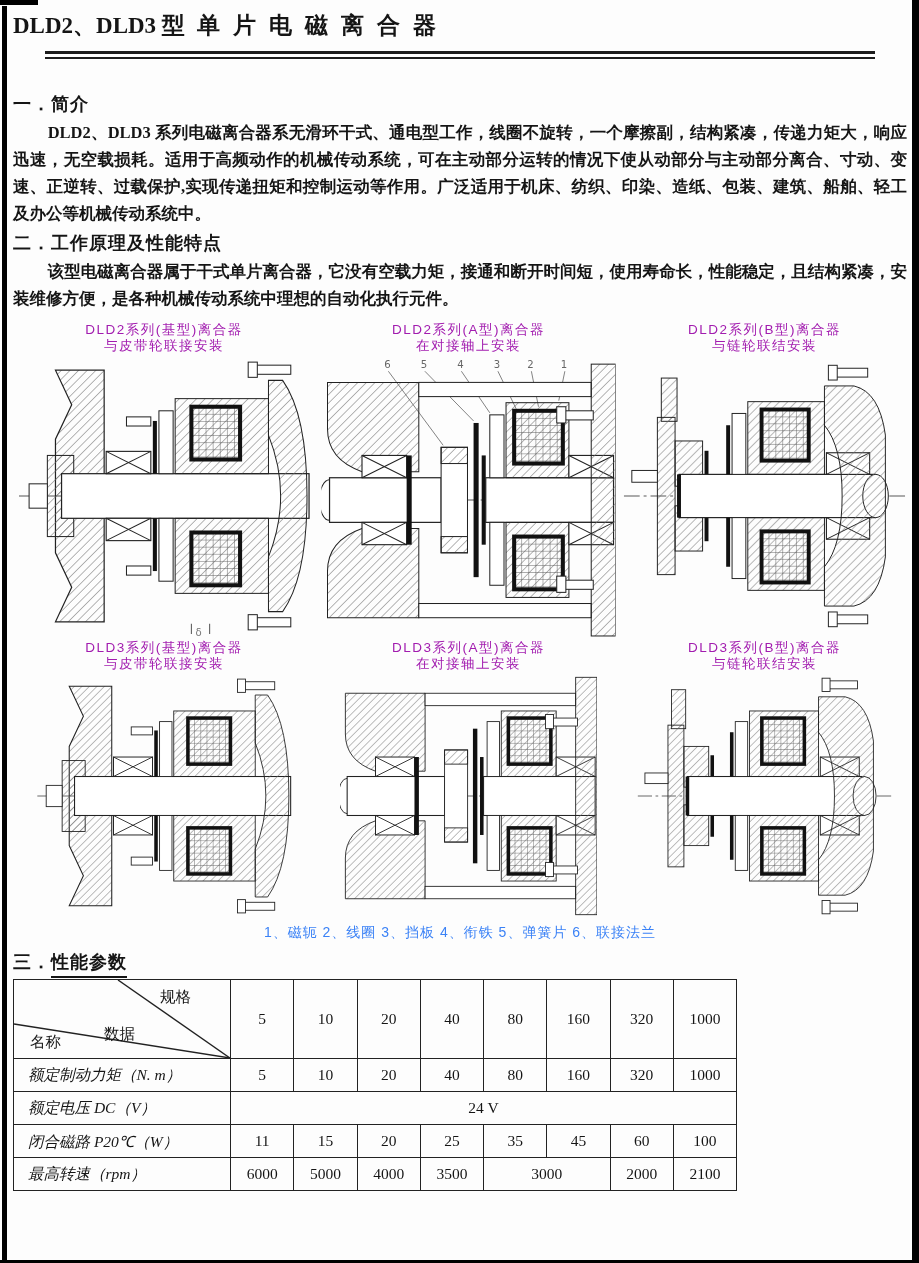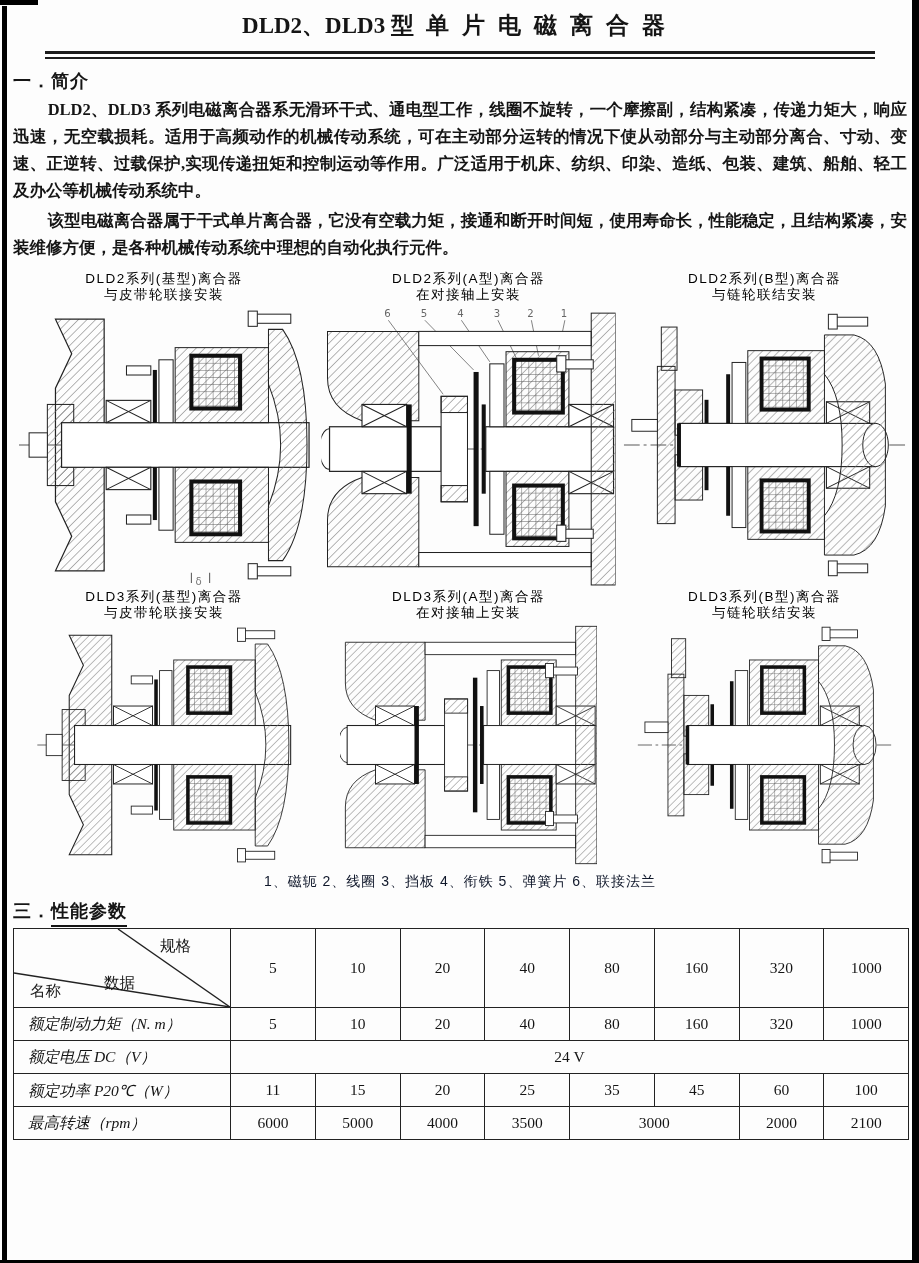"DLD2、DLD3 型 单片电磁离合器" .title { text-align: center -> left }
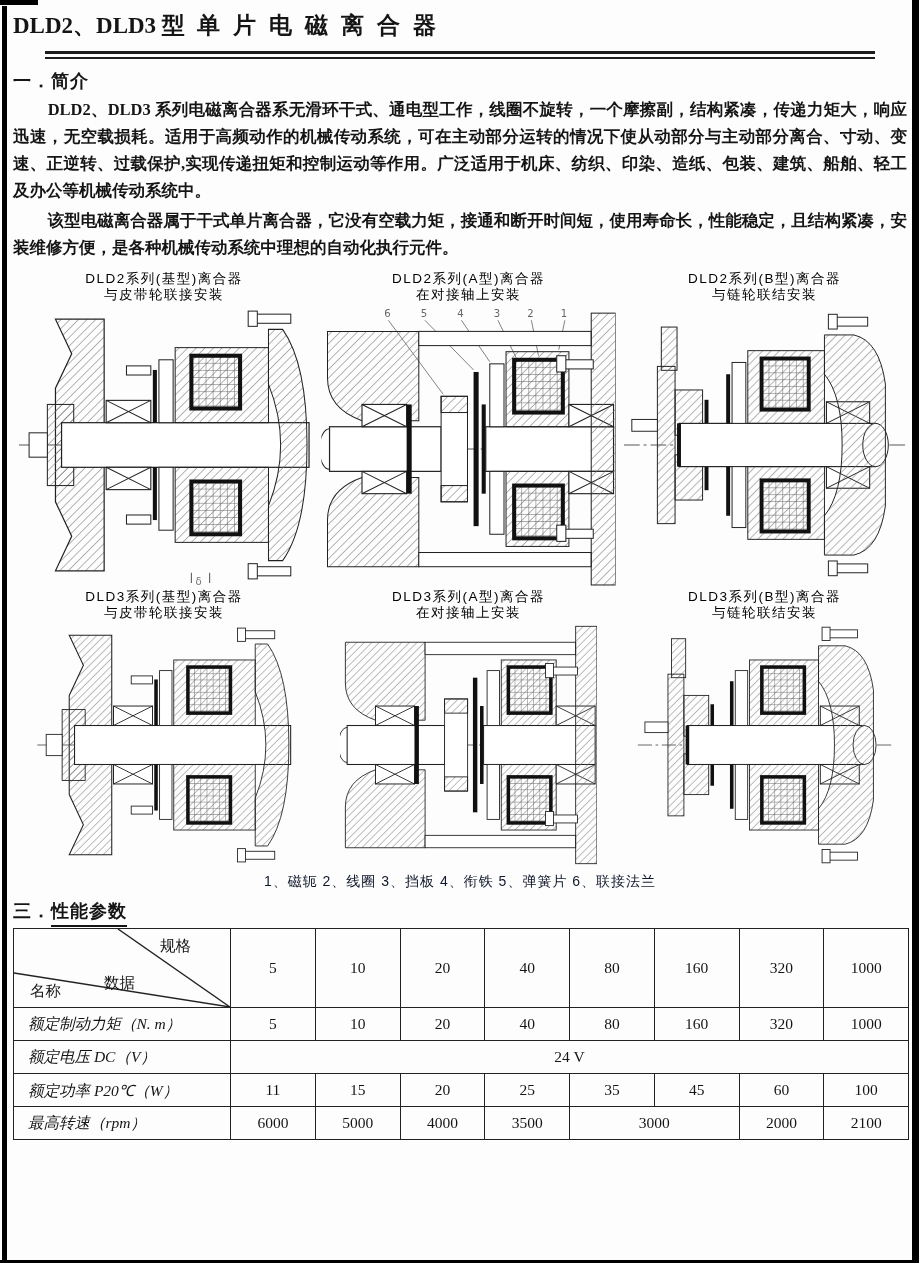"一．简介" .s1h { margin-top: 10px -> 33px }
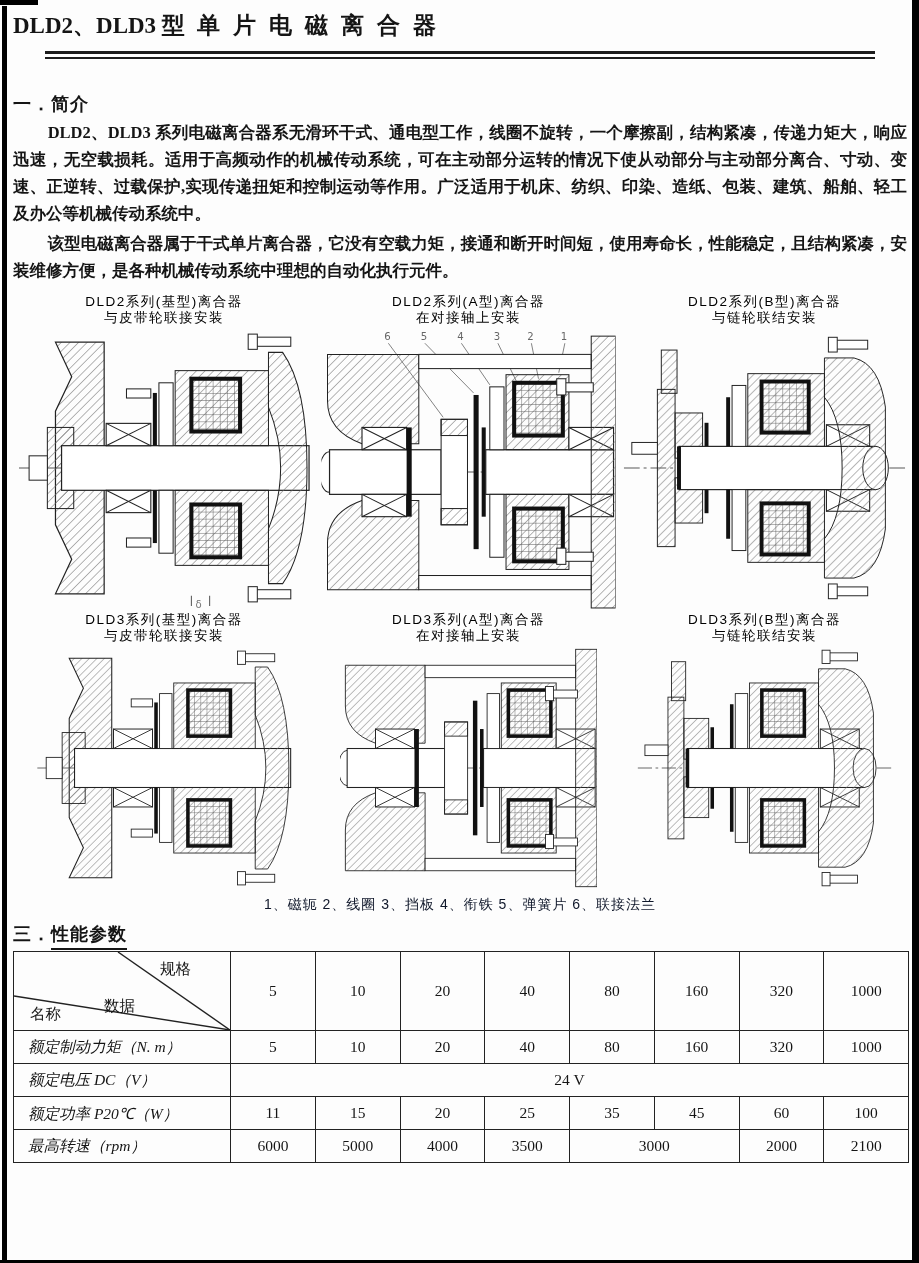"二．工作原理及性能特点" div.sec { html: none -> <div>二．工作原理及性能特点</div> }
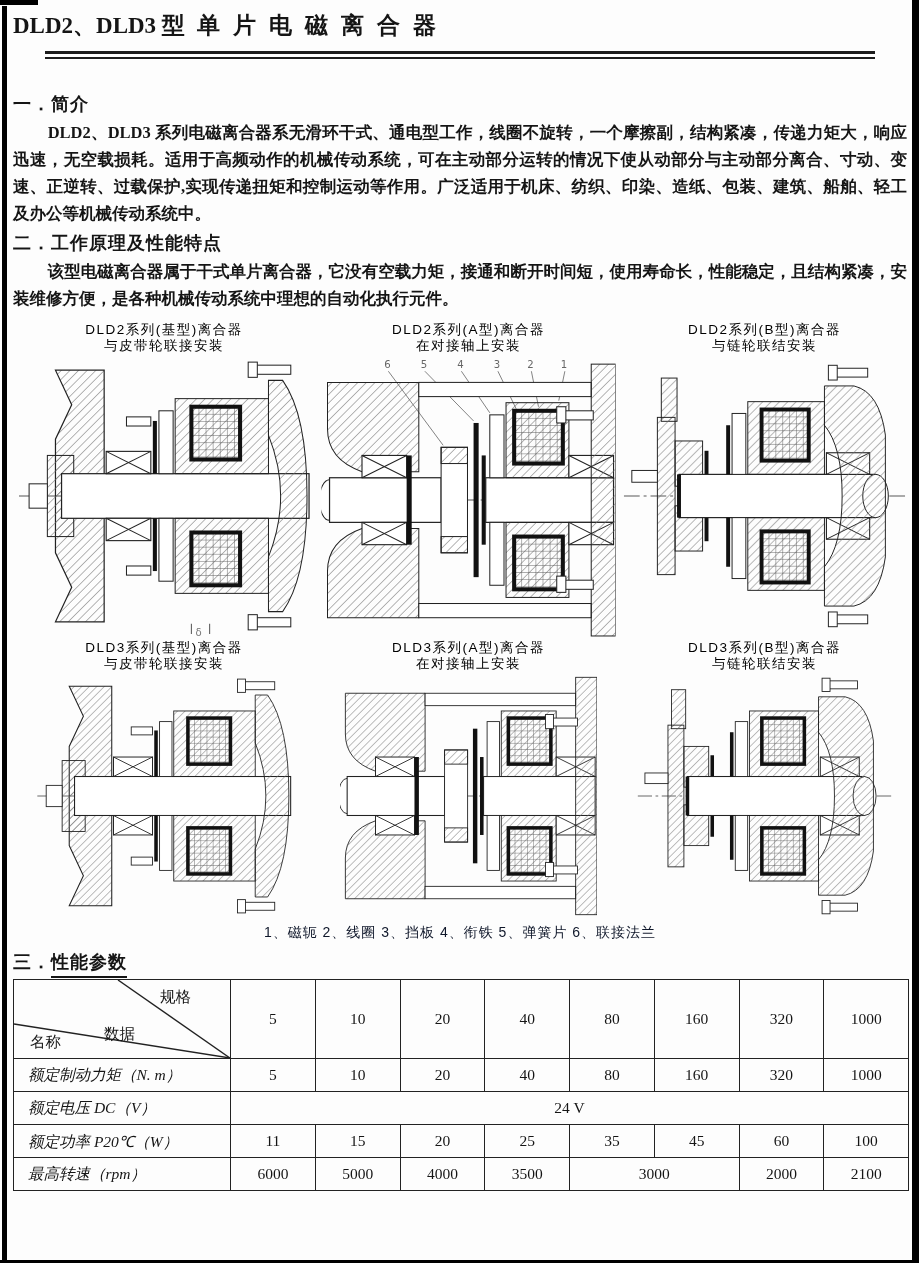"DLD2系列(基型)离合器" .figcap { color: #000000 -> #a21caf }
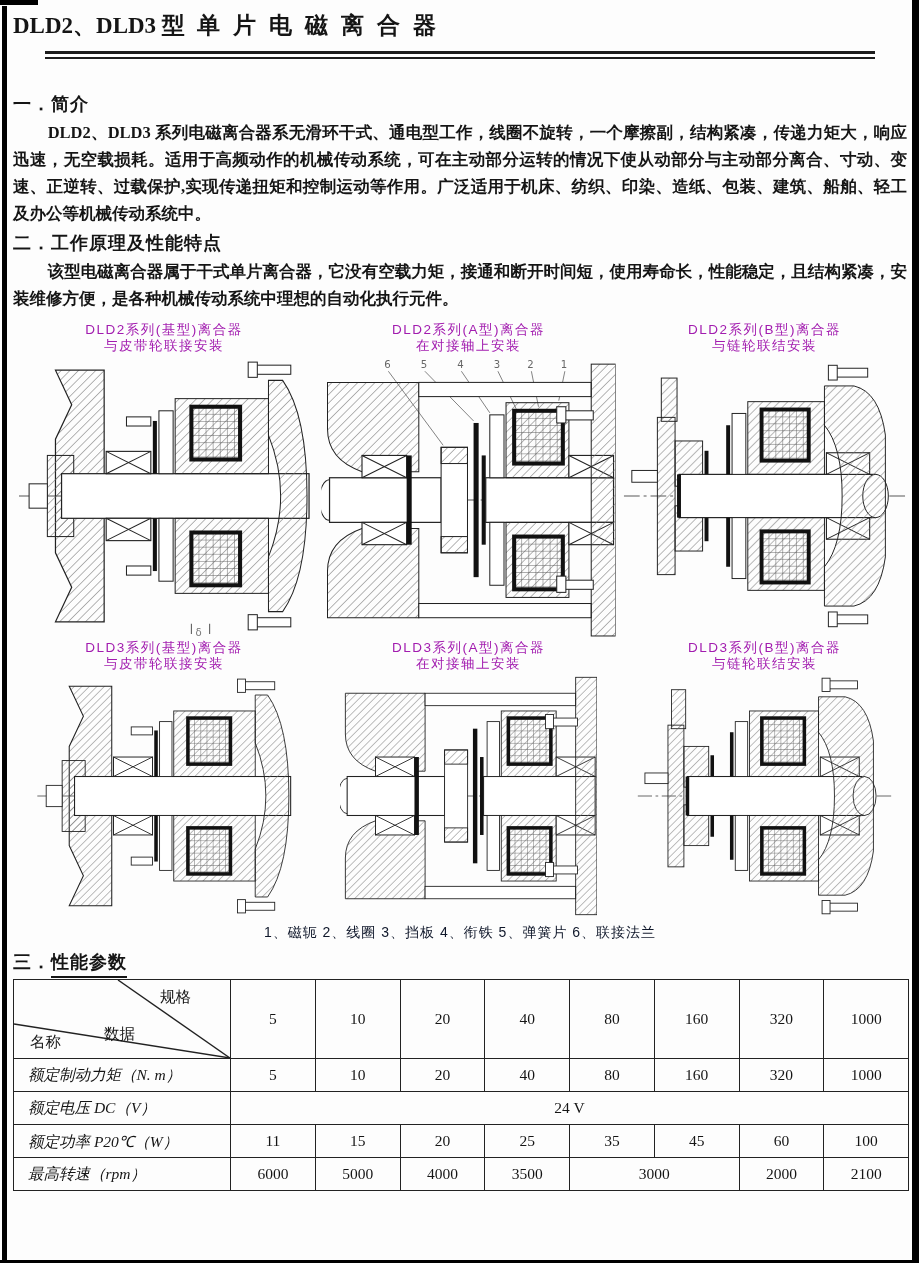"1、磁轭 2、线圈 3、挡板 4、衔铁 5、弹簧片" .legend { color: #0f172a -> #3b82f6 }
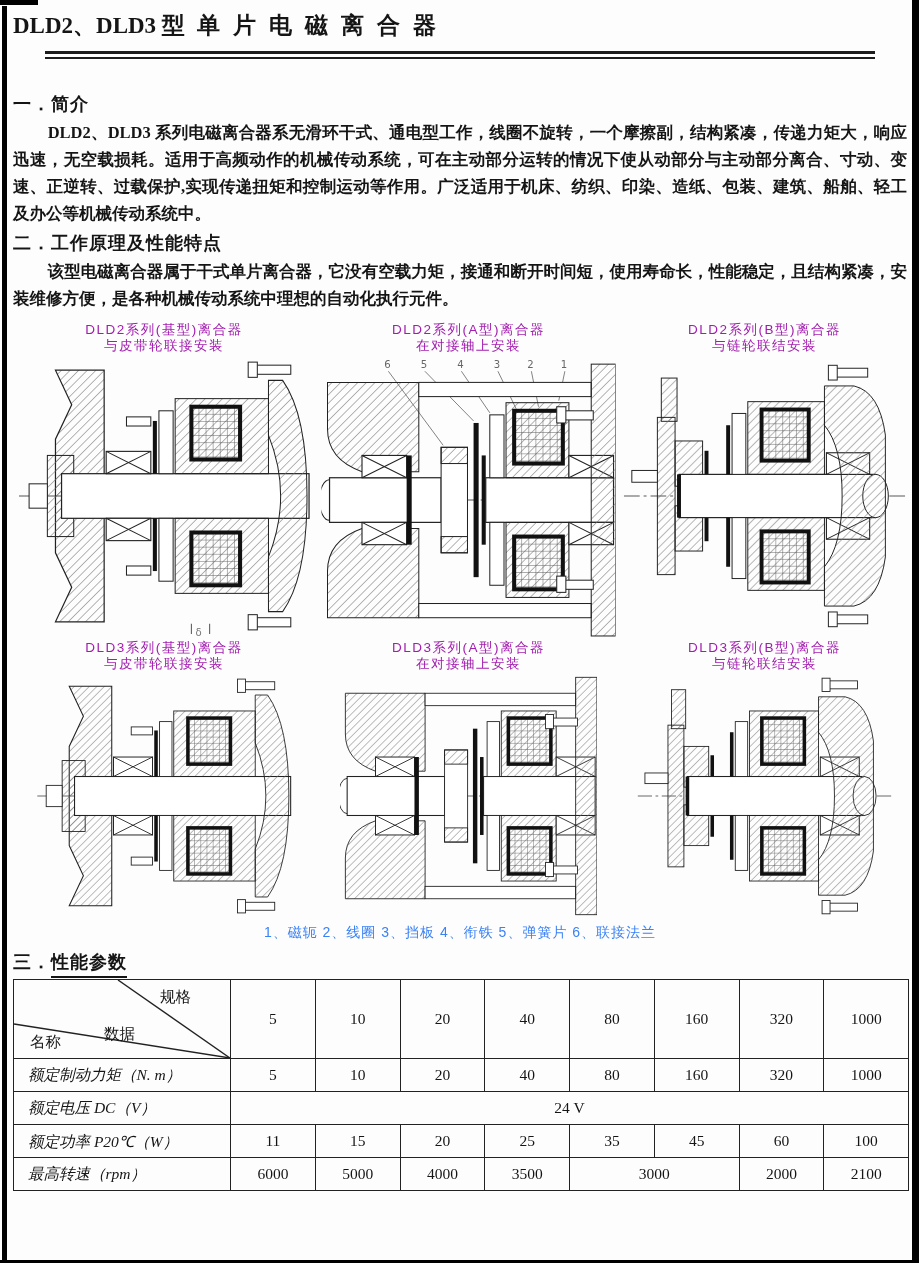"规格" table.perf { width: 896px -> 724px }
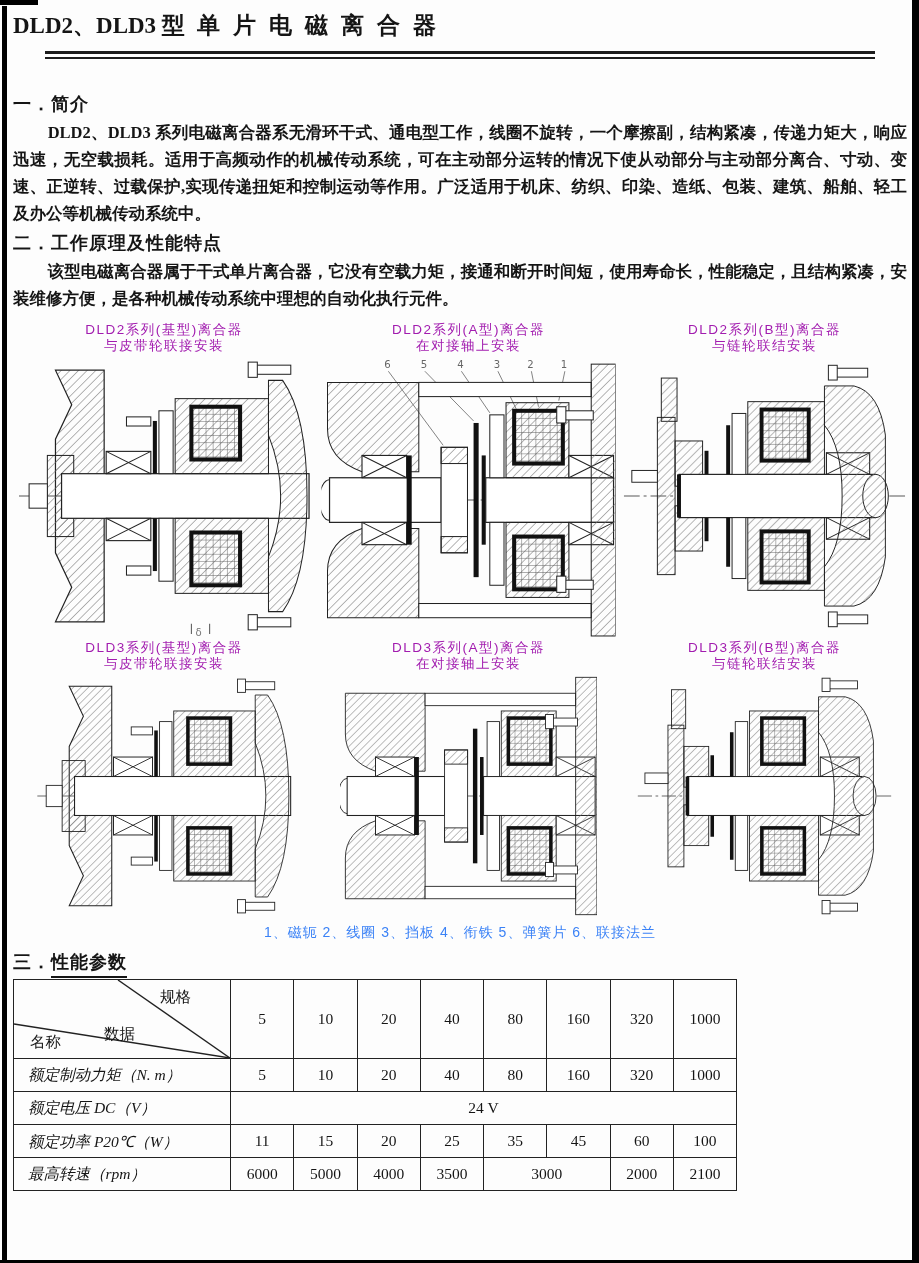"额定功率 P20℃（W）" td.lblcell { text: 额定功率 -> 闭合磁路 }
